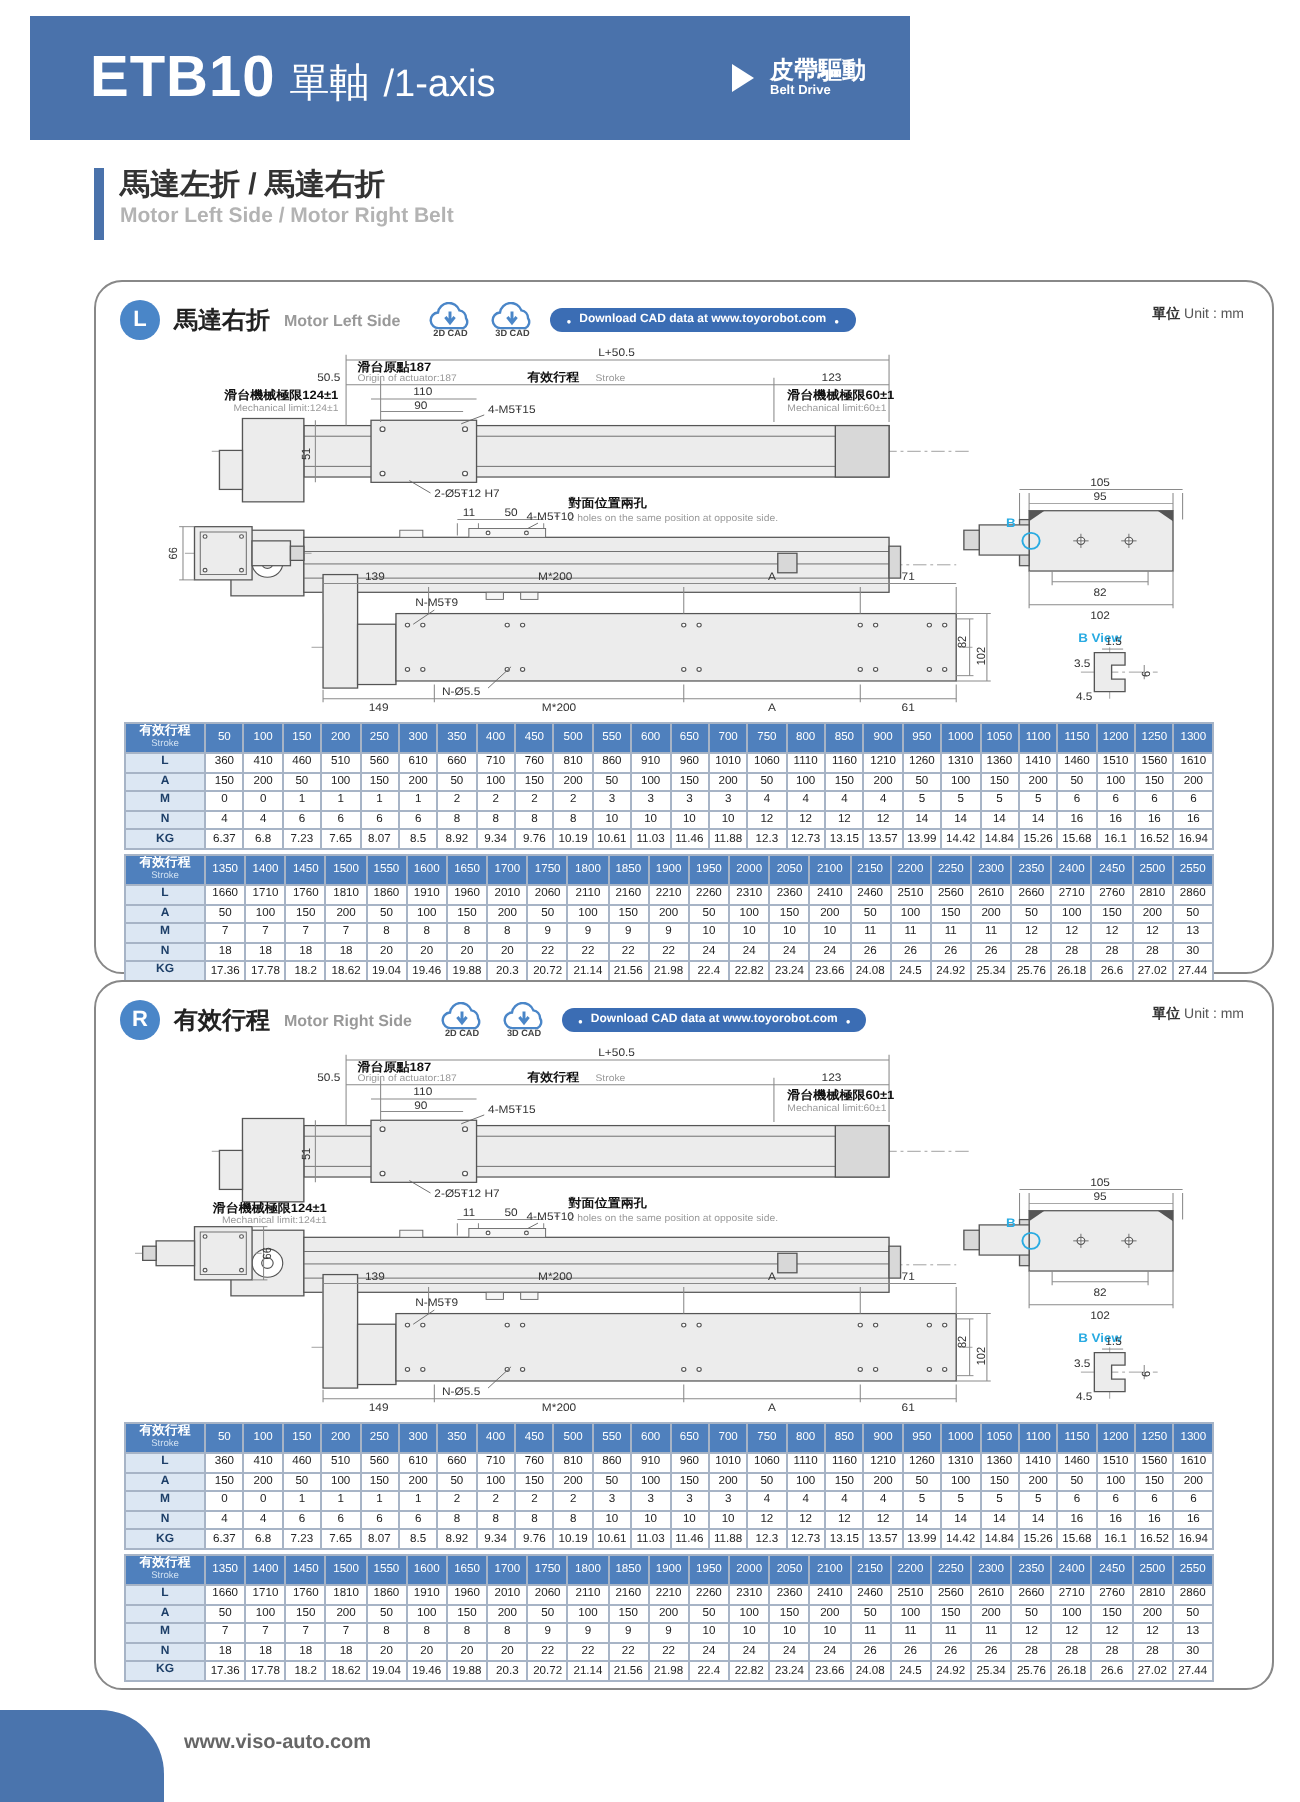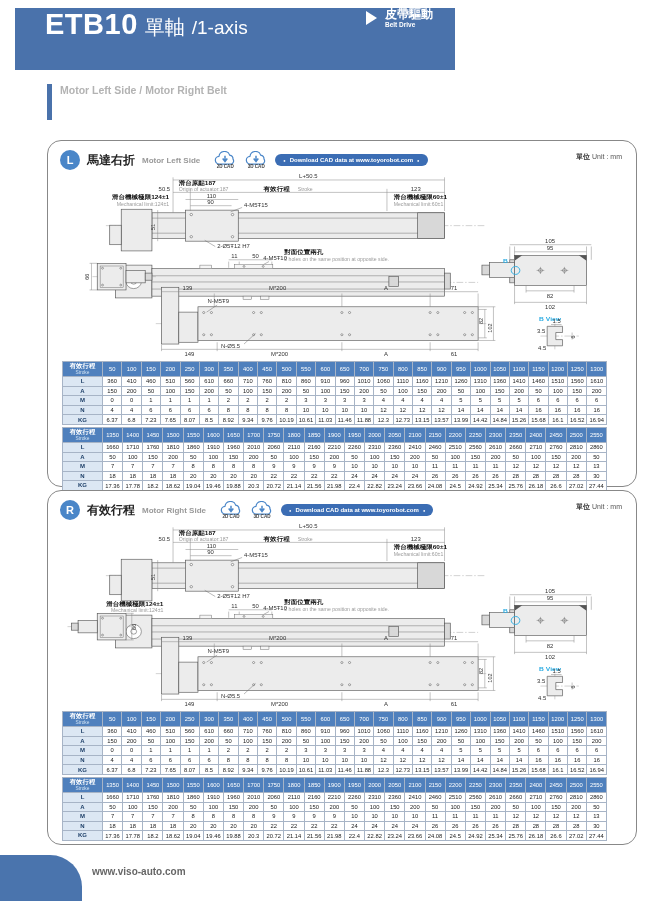"ETB10" .band { align-items: flex-start -> center }
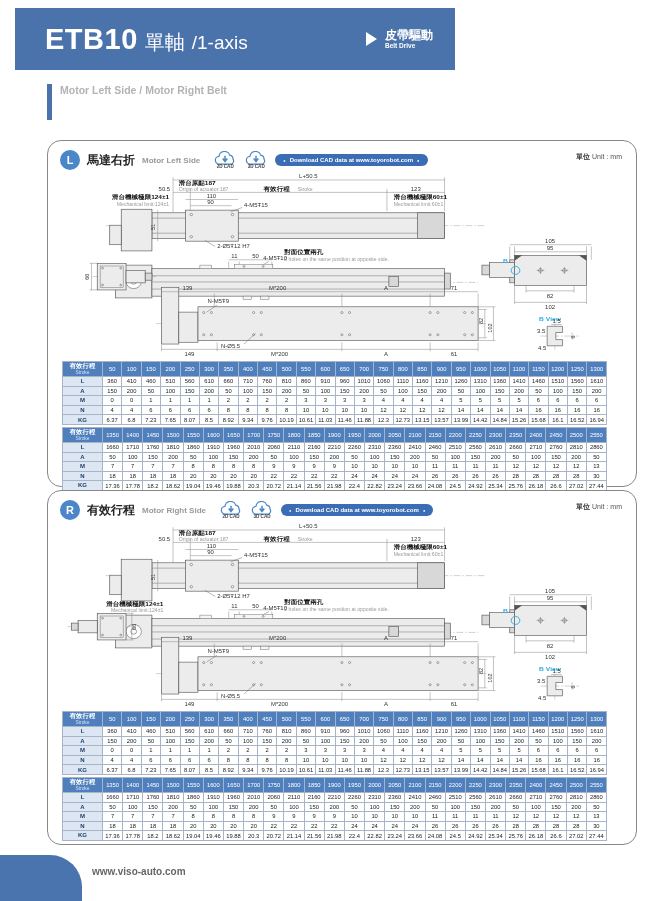"馬達左折 / 馬達右折" div.sec-zh { html: none -> <div>馬達左折 / 馬達右折</div> }
